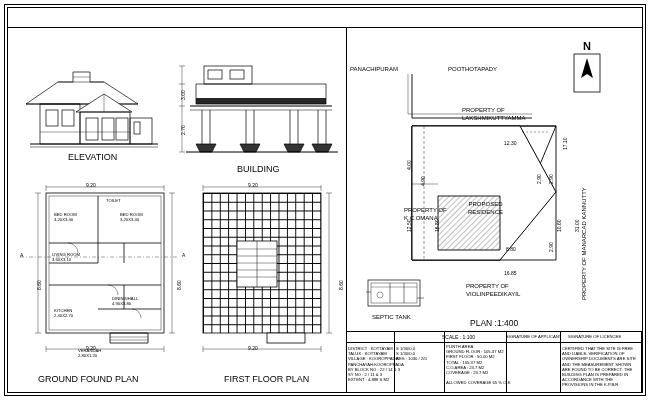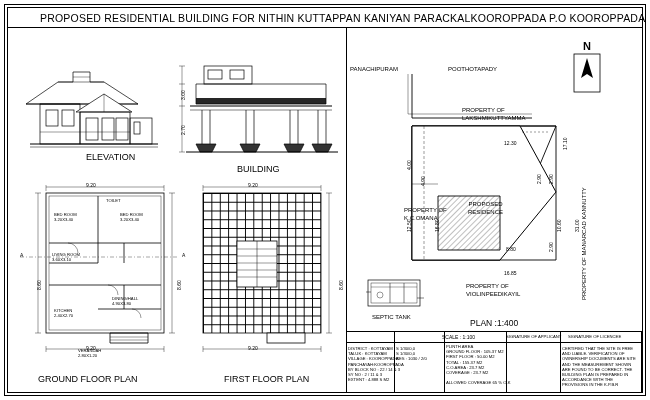"PROPOSED RESIDENTIAL BUILDING FOR NITHIN" div.txt { html: <div>PROPOSED RESIDENTIAL BUILDING FOR NITHIN KUTTAPPAN KANIYAN PARACKALKOOROPPADA P.O KOOROPPADA</div> -> none }
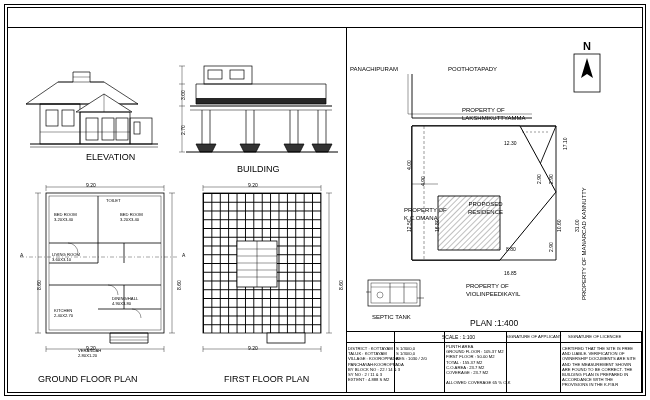"ELEVATION" div.txt { left: 86px -> 68px }
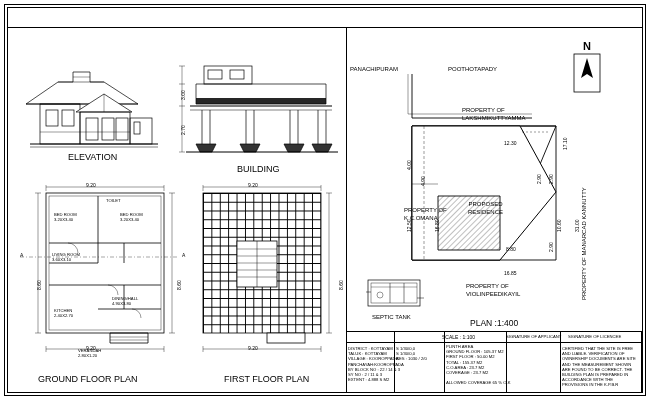"GROUND FLOOR PLAN" div.txt { text: FLOOR -> FOUND }
